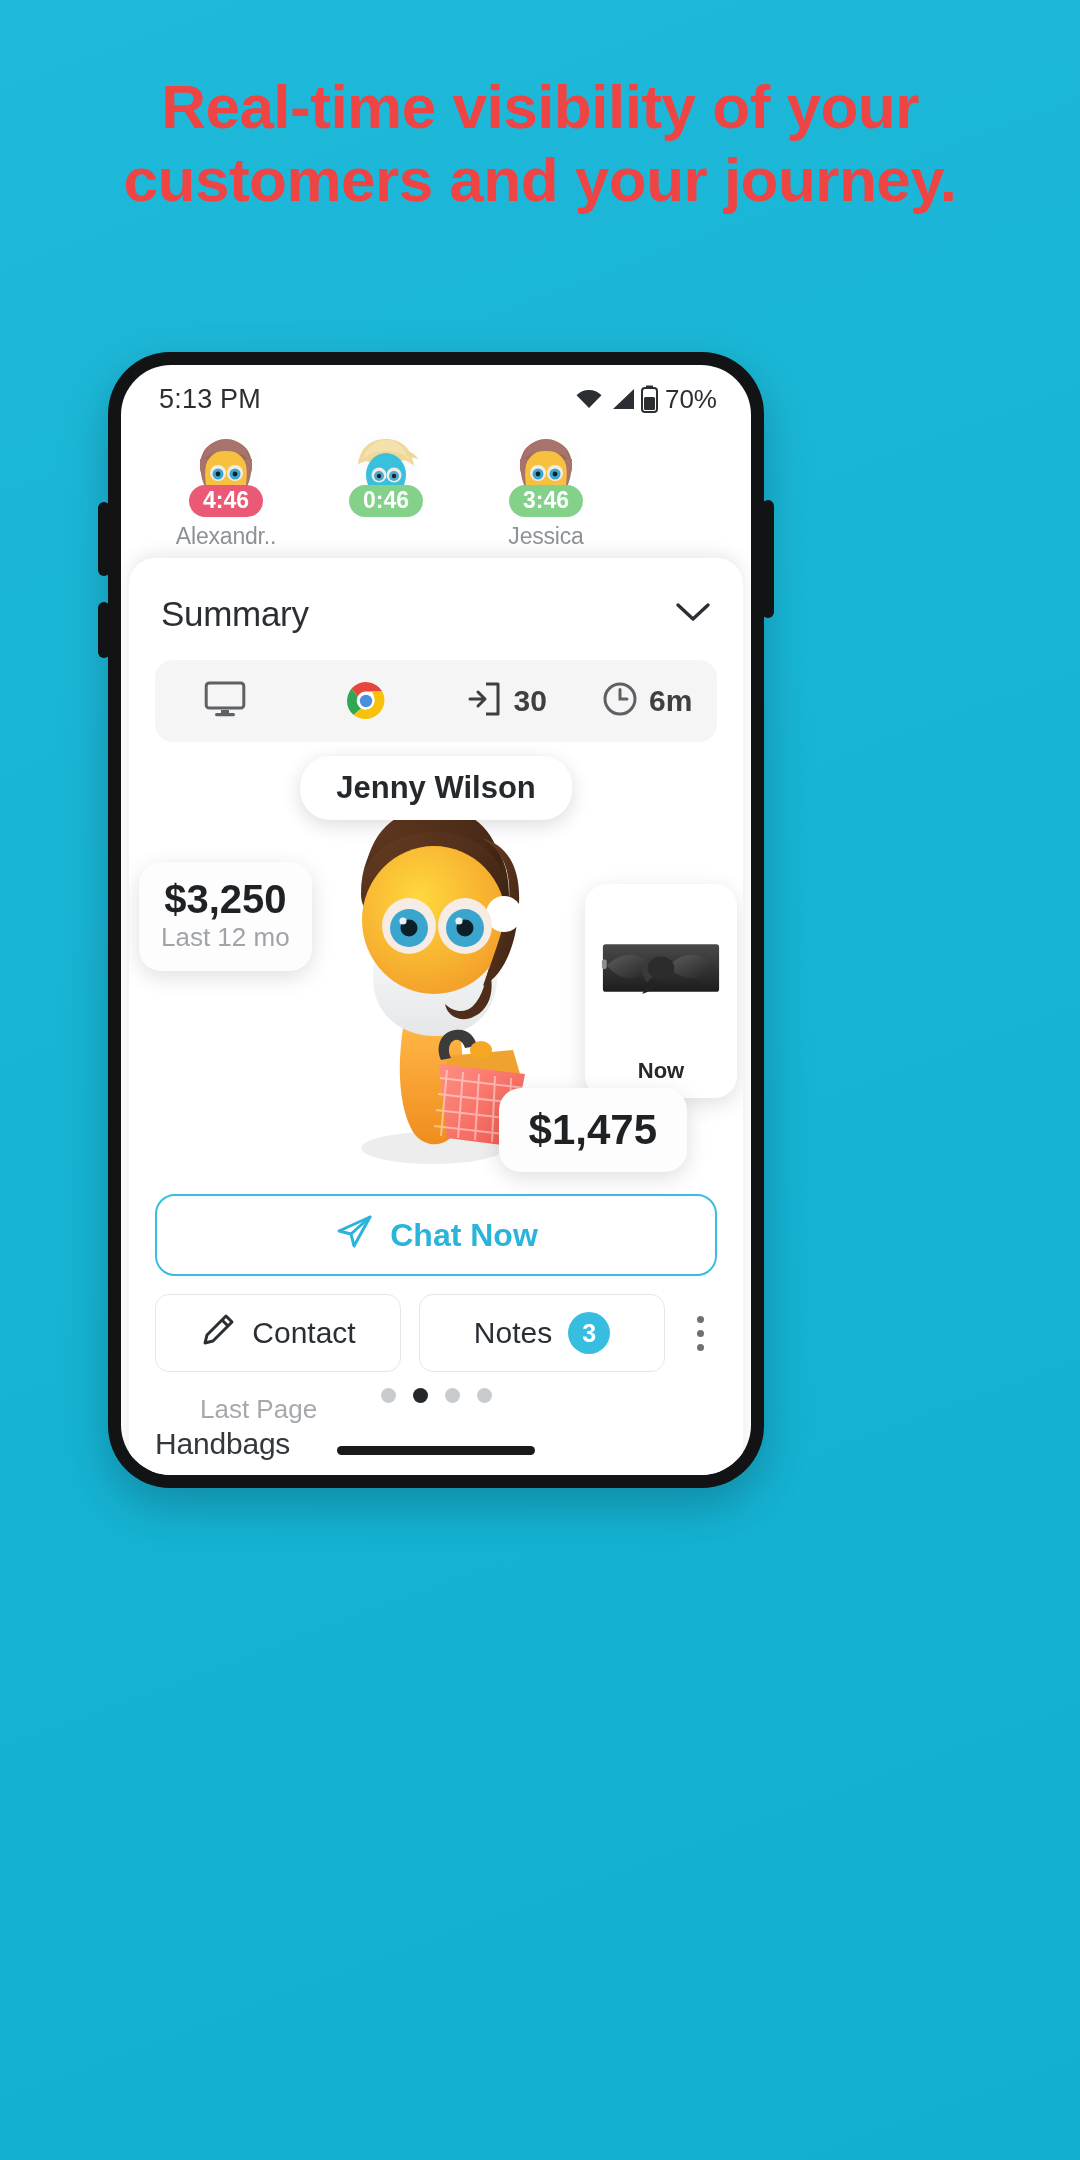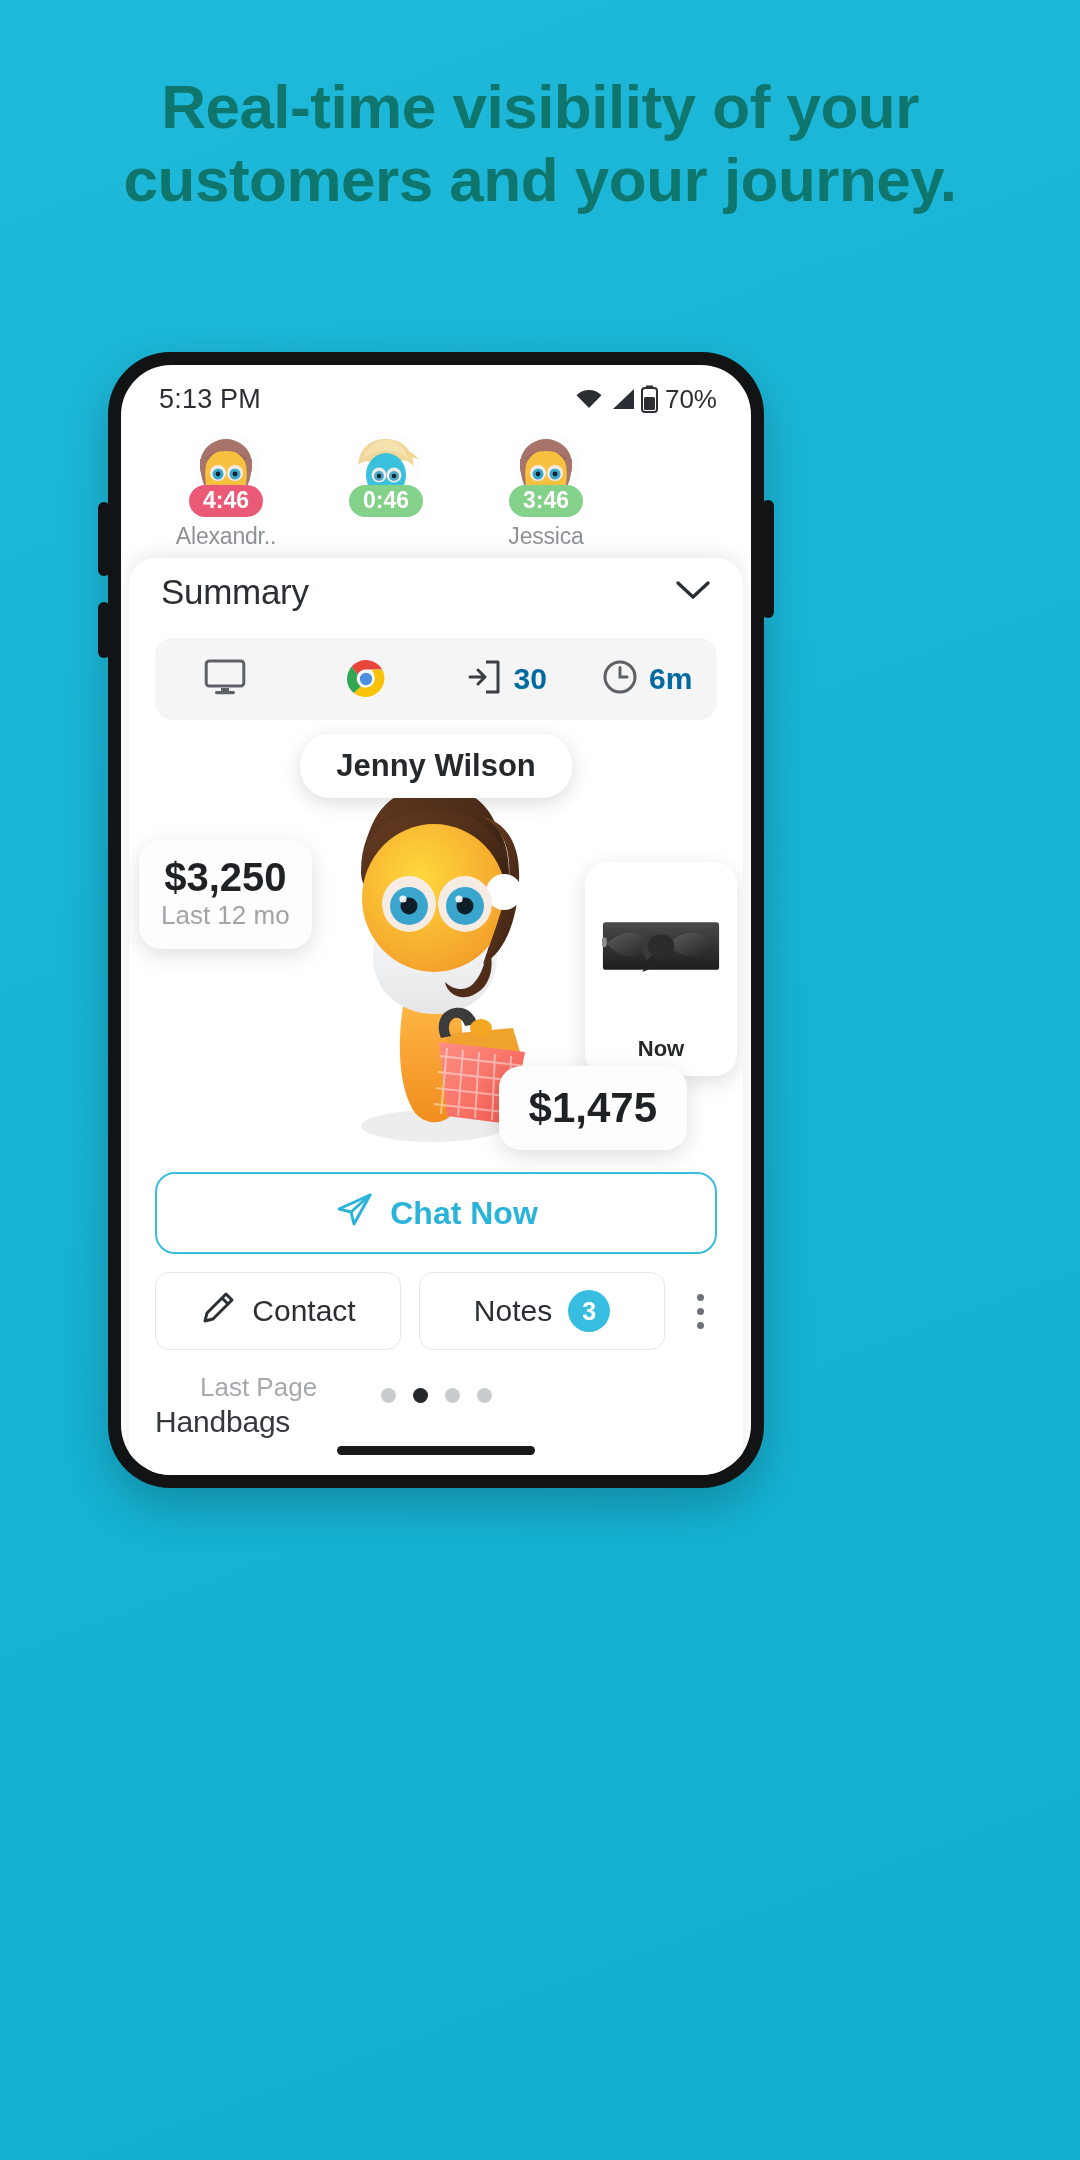"Real-time visibility of your" .headline { color: #0f766e -> #ef4444 }
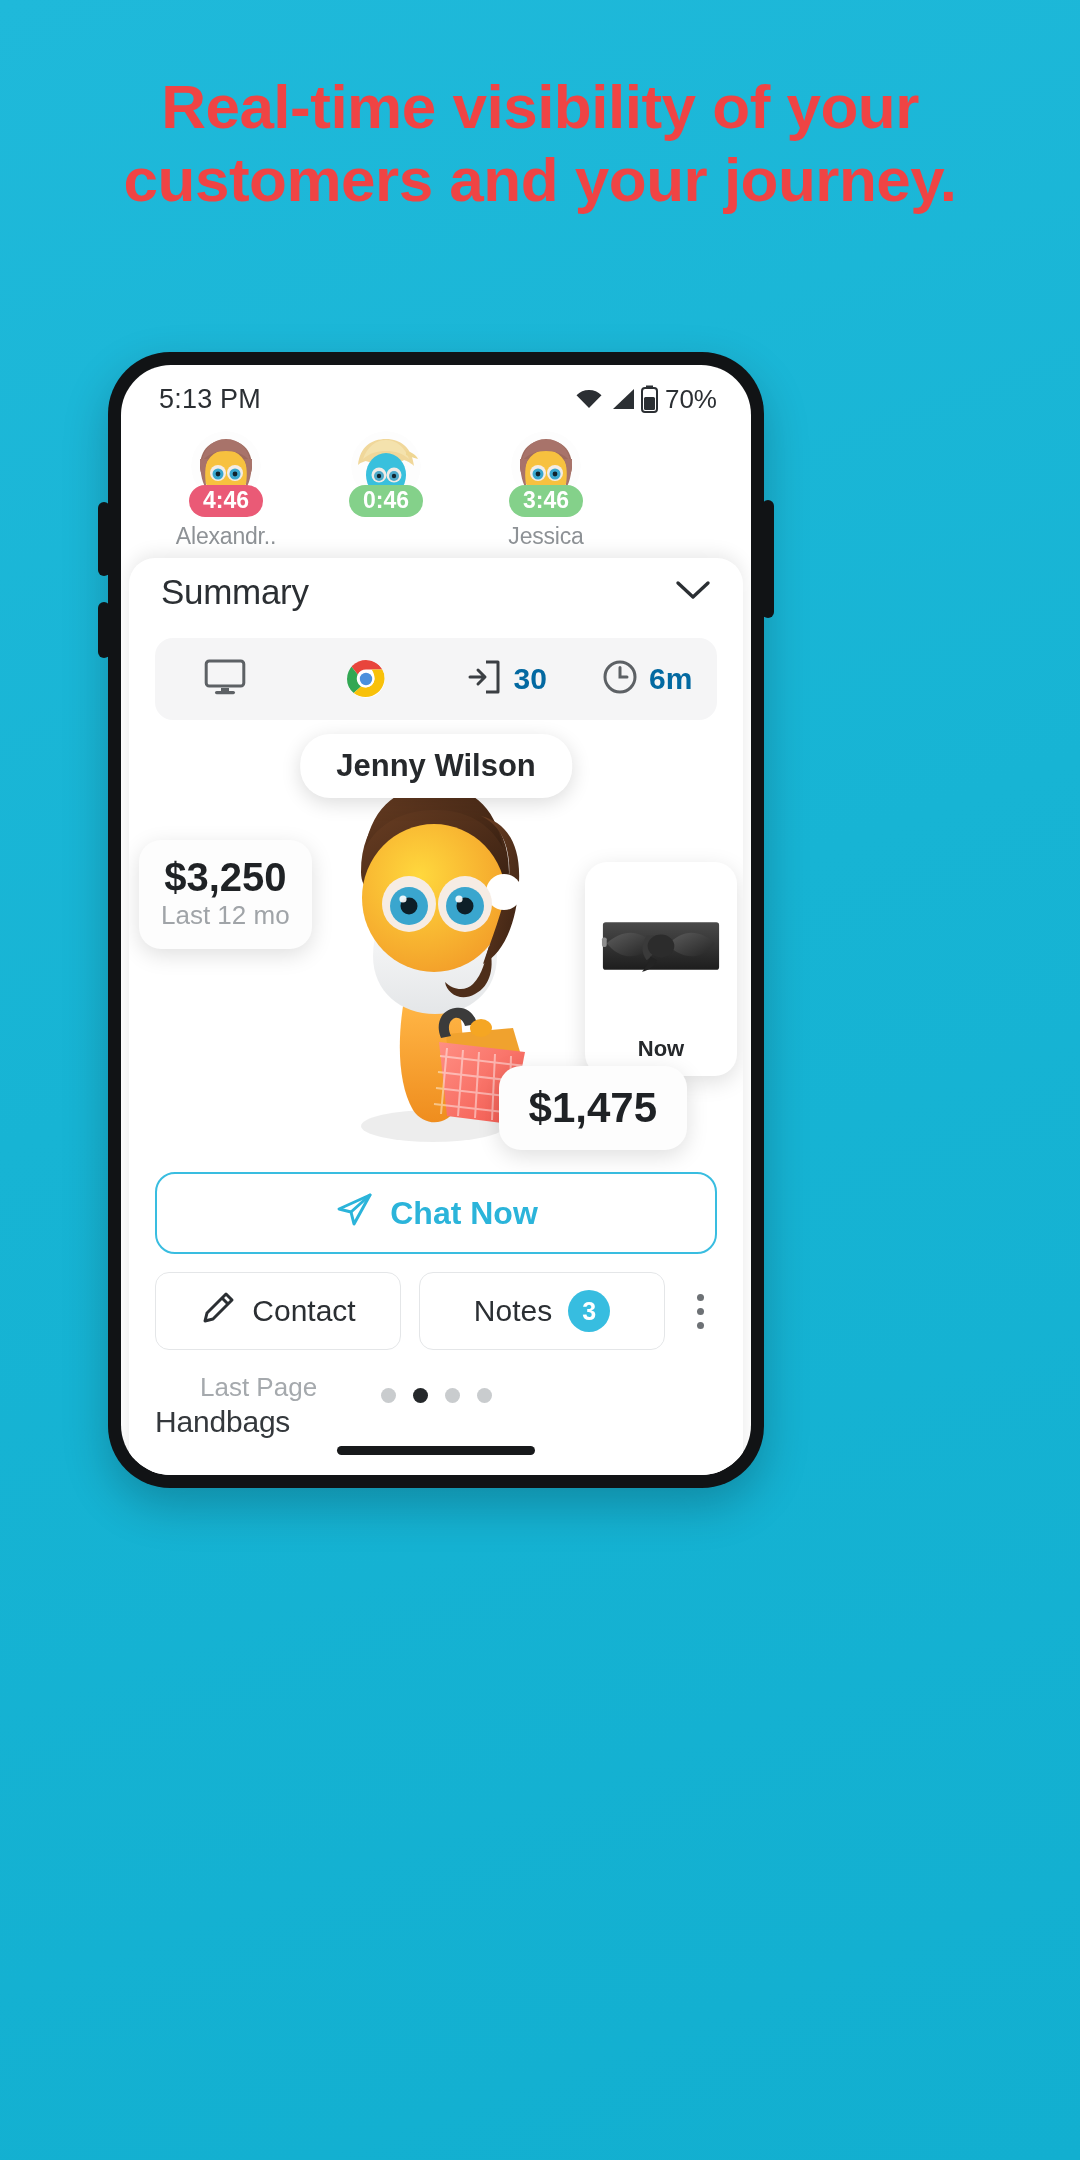"Summary" .sheet-head { padding: 14px 32px 26px -> 36px 32px 26px }
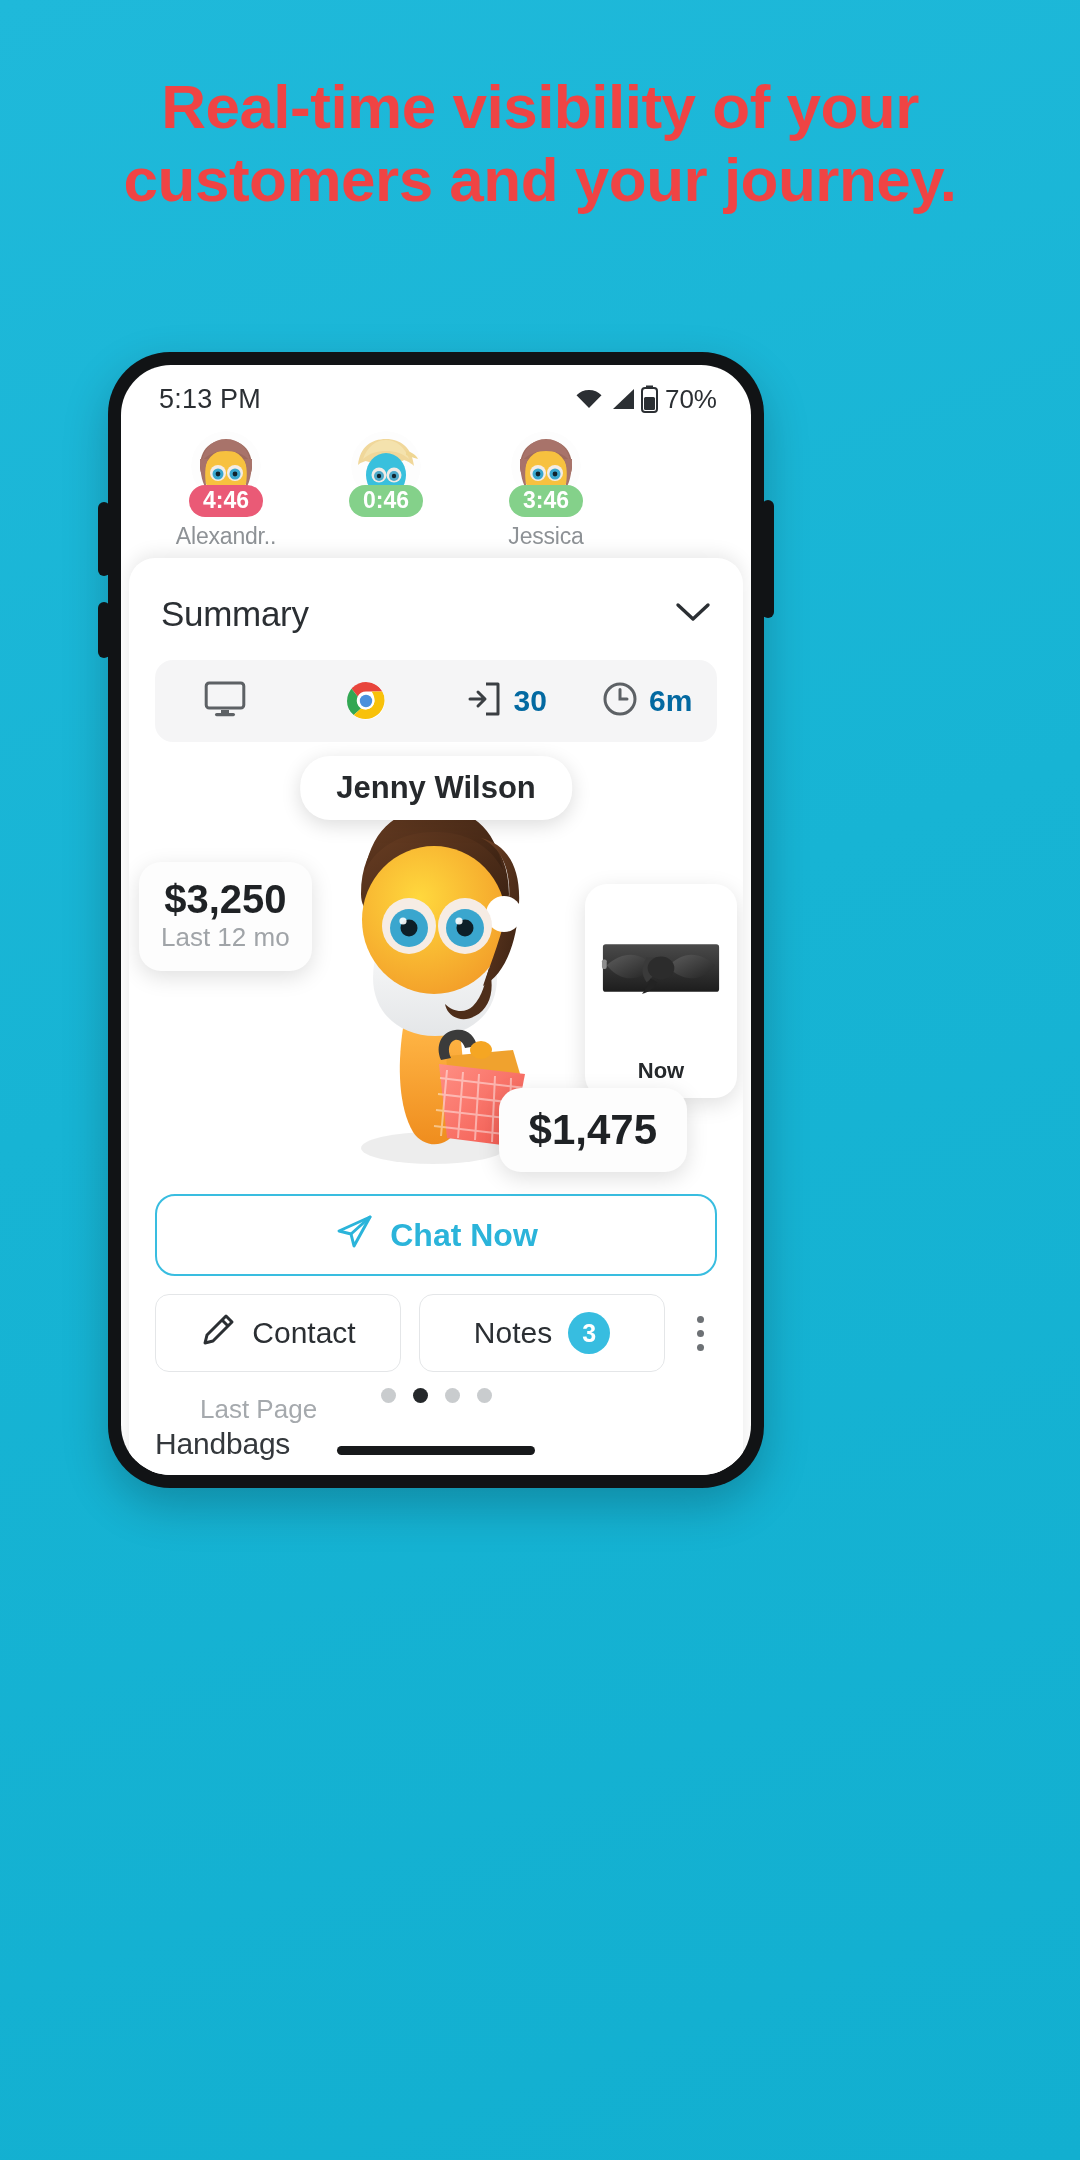"30" .stat-val { color: #0369a1 -> #404040 }
